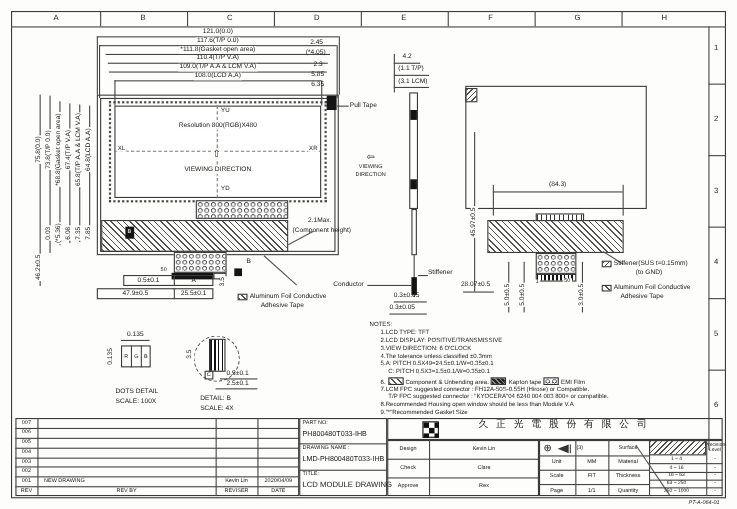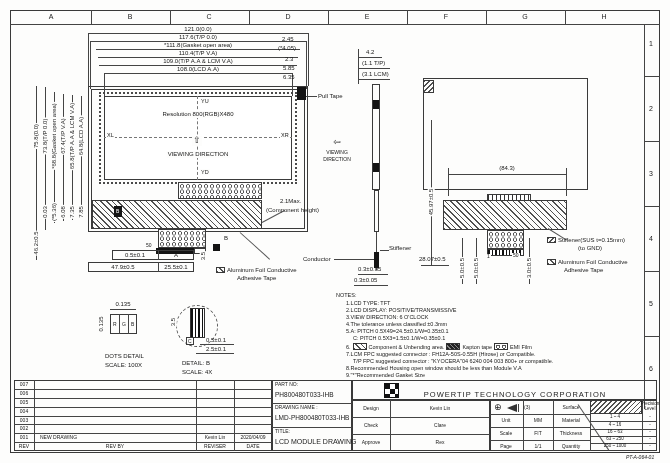"久正光電股份有限公司" div.t { html: none -> <div>久正光電股份有限公司</div> }
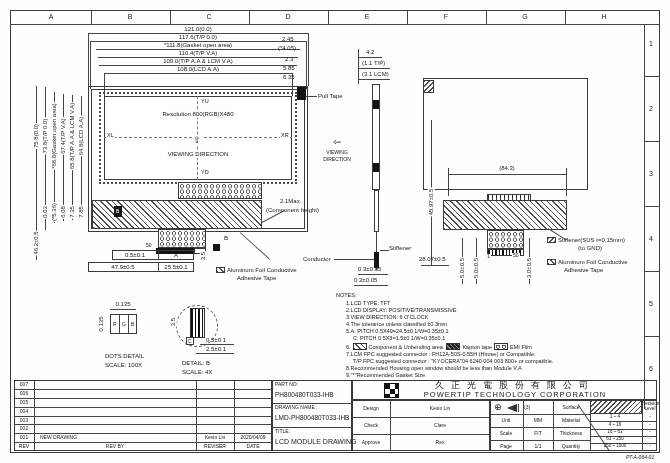"POWERTIP TECHNOLOGY CORPORATION" div.t { html: <div>POWERTIP TECHNOLOGY CORPORATION</div> -> none }
